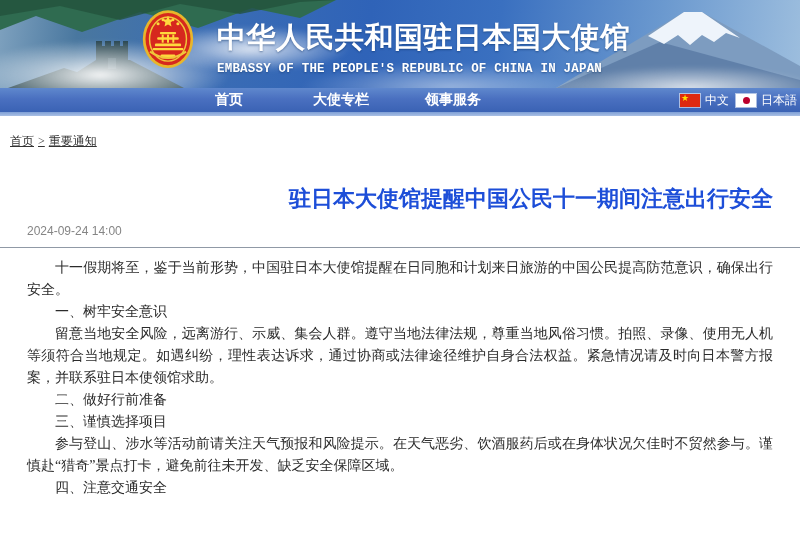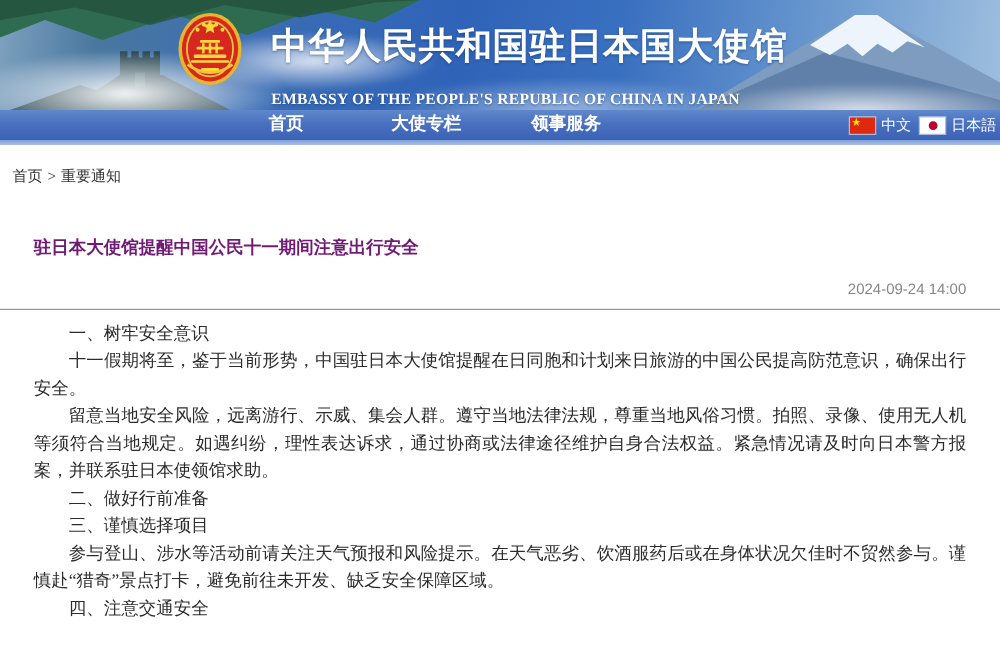"EMBASSY OF THE PEOPLE'S REPUBLIC" .banner-title-en { font-family: Liberation Serif, serif -> Liberation Mono, monospace; margin-top: 15px -> 5px }
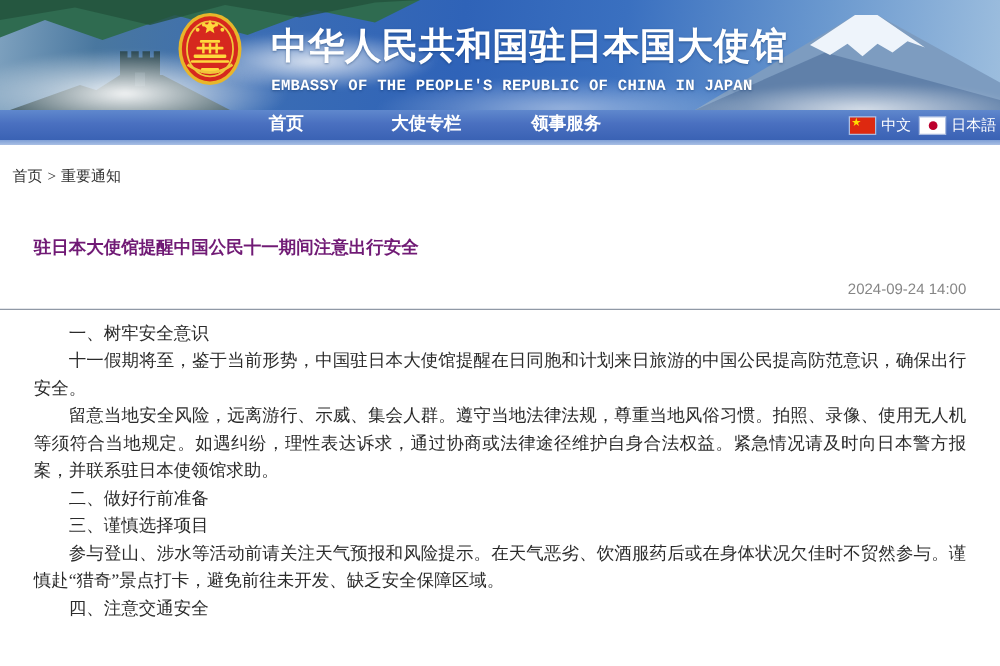"首页 > 重要通知" .breadcrumb { text-decoration: none -> underline }
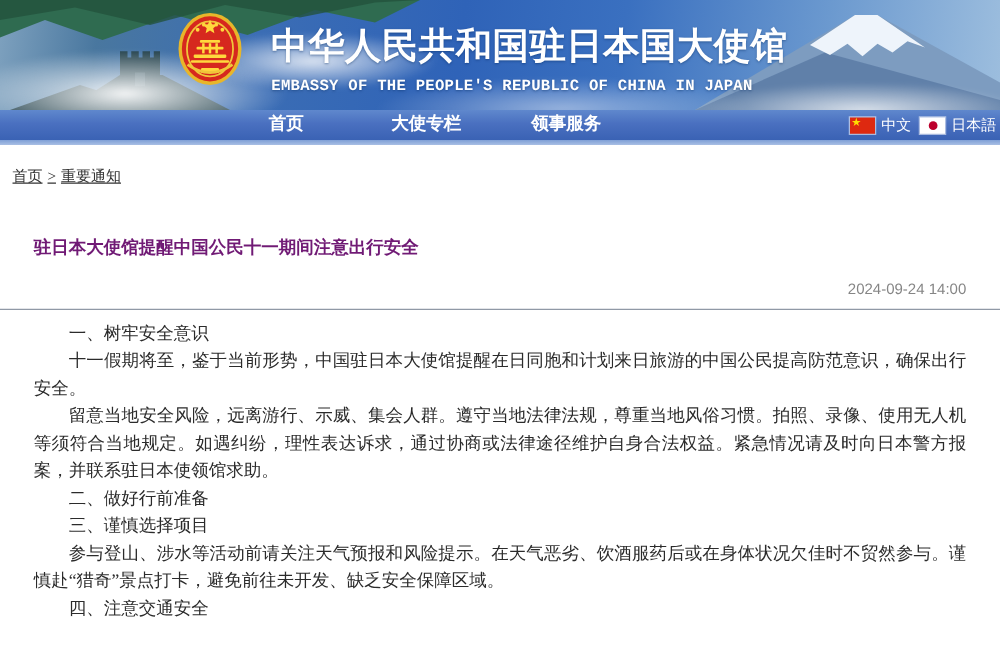"驻日本大使馆提醒中国公民十一期间注意出行安全" .article-title { color: #701a75 -> #1d4ed8; font-size: 14px -> 22px; text-align: left -> right }
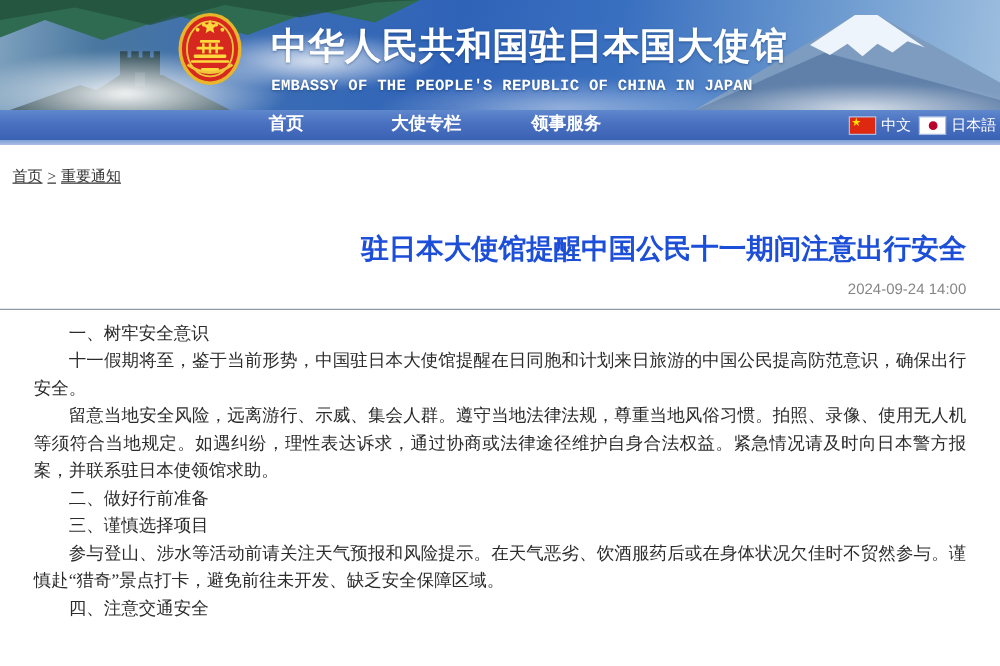"2024-09-24 14:00" .article-date { text-align: right -> left }
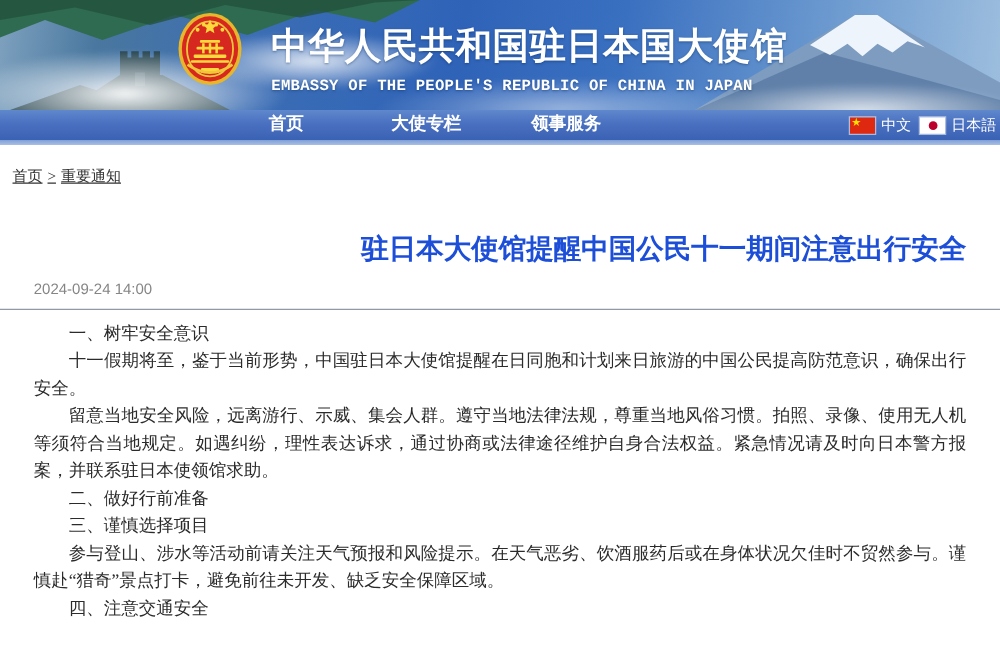"一、树牢安全意识" p { order: before "十一假期将至，鉴于当前形势，中国驻日本大使馆提醒在日同胞和计划来日旅游的中国公民" -> after "十一假期将至，鉴于当前形势，中国驻日本大使馆提醒在日同胞和计划来日旅游的中国公民" }
